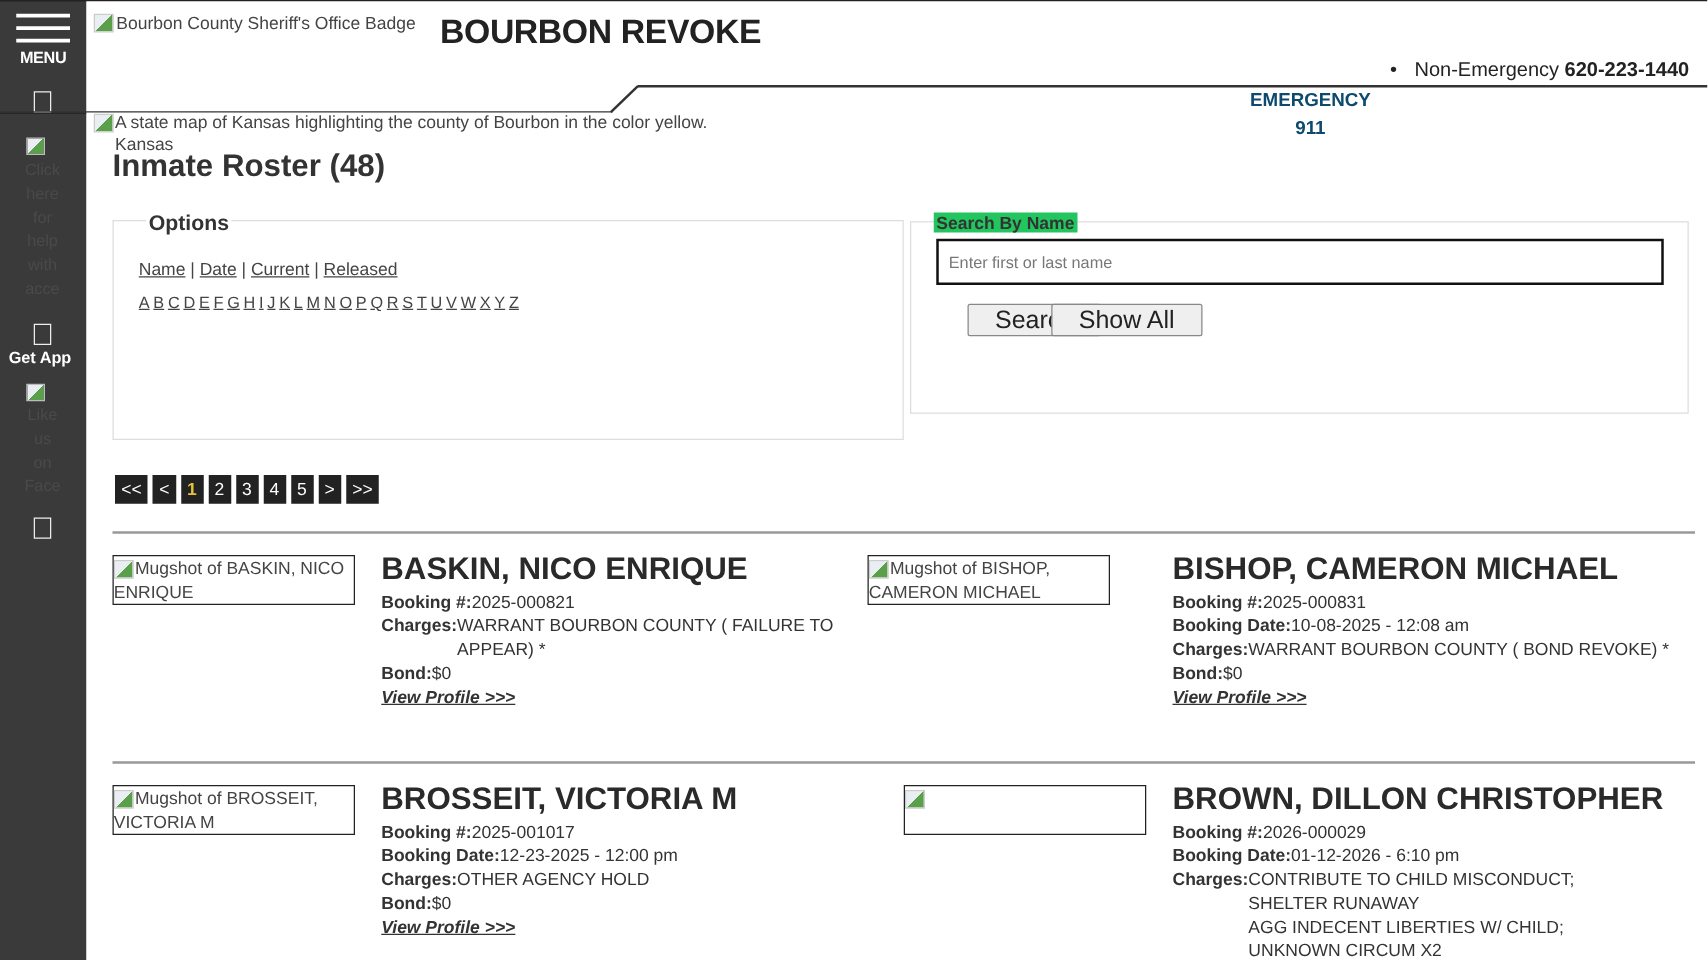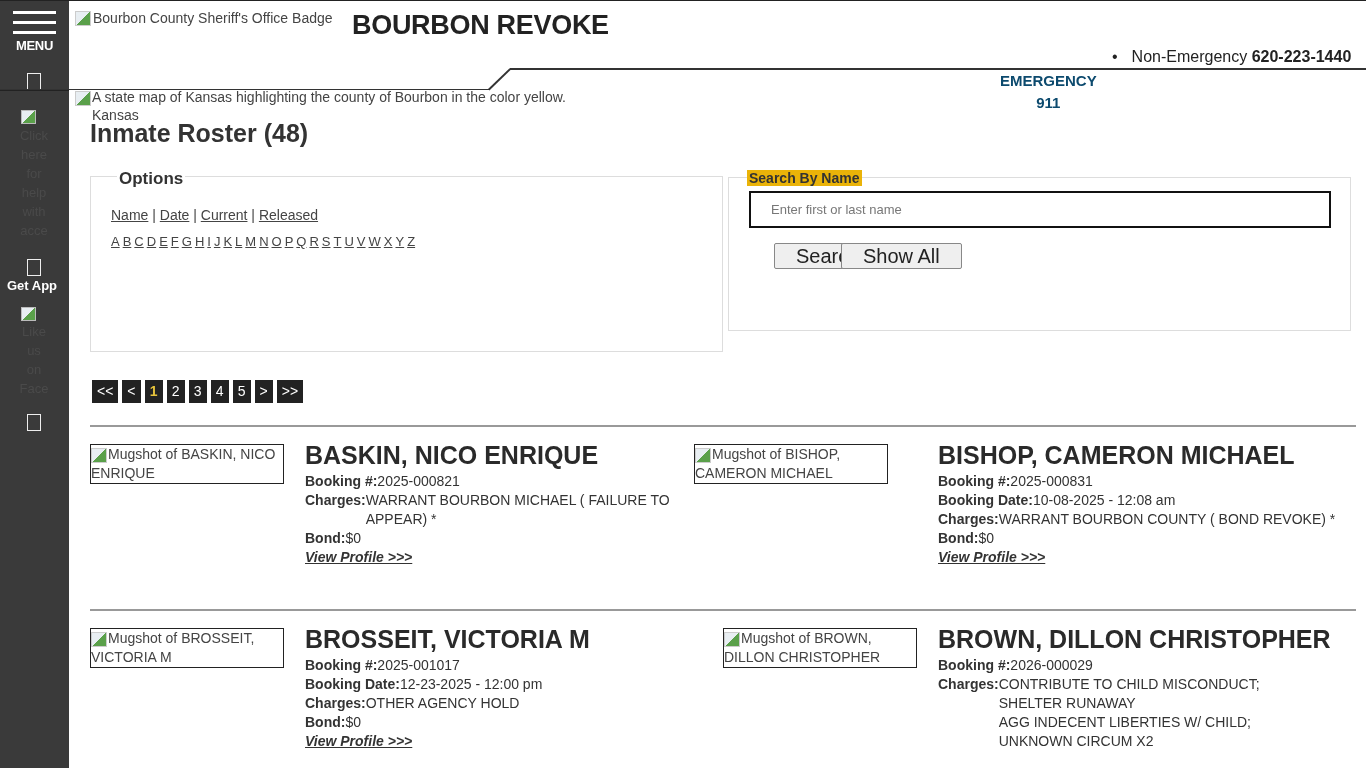"Search By Name" .search-legend { background: #eab308 -> #22c55e }
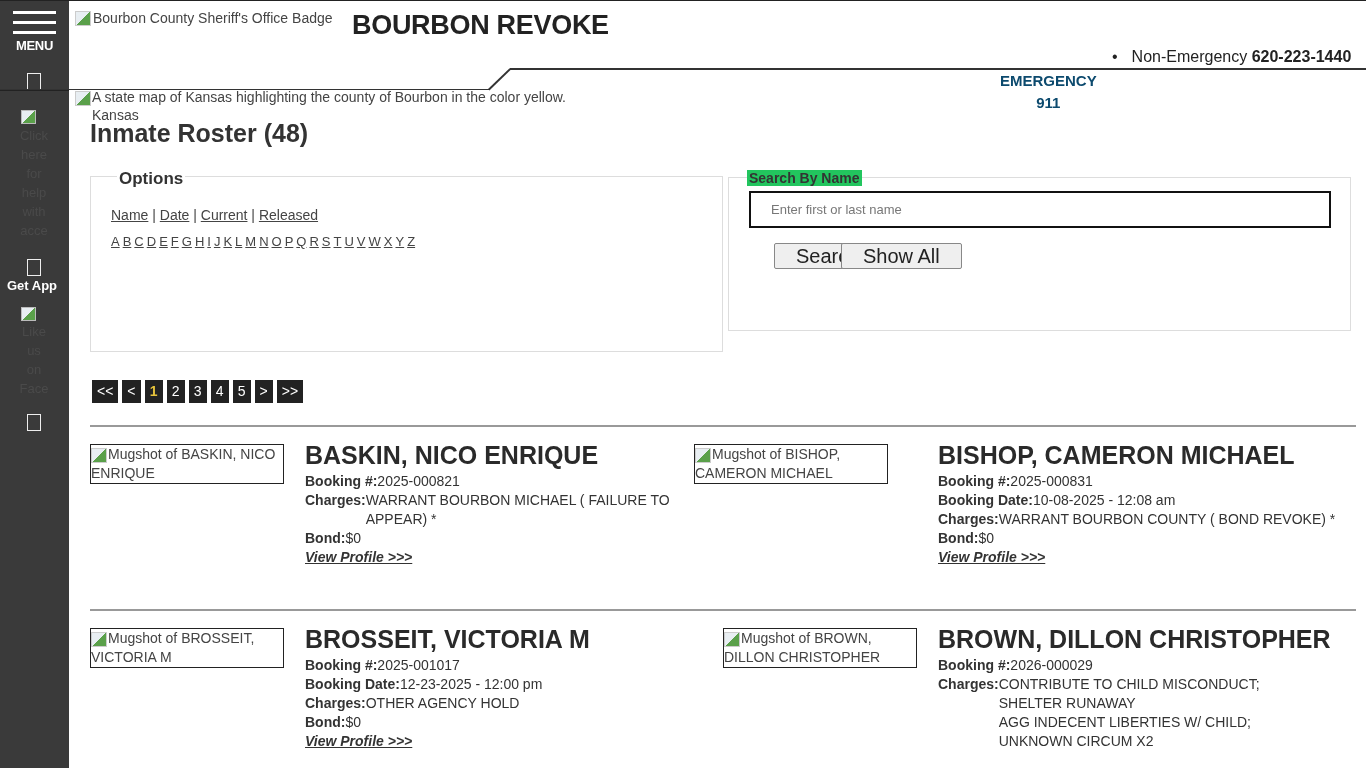"Enter first or last name" .search-input { padding: 0 20px -> 0 8px }
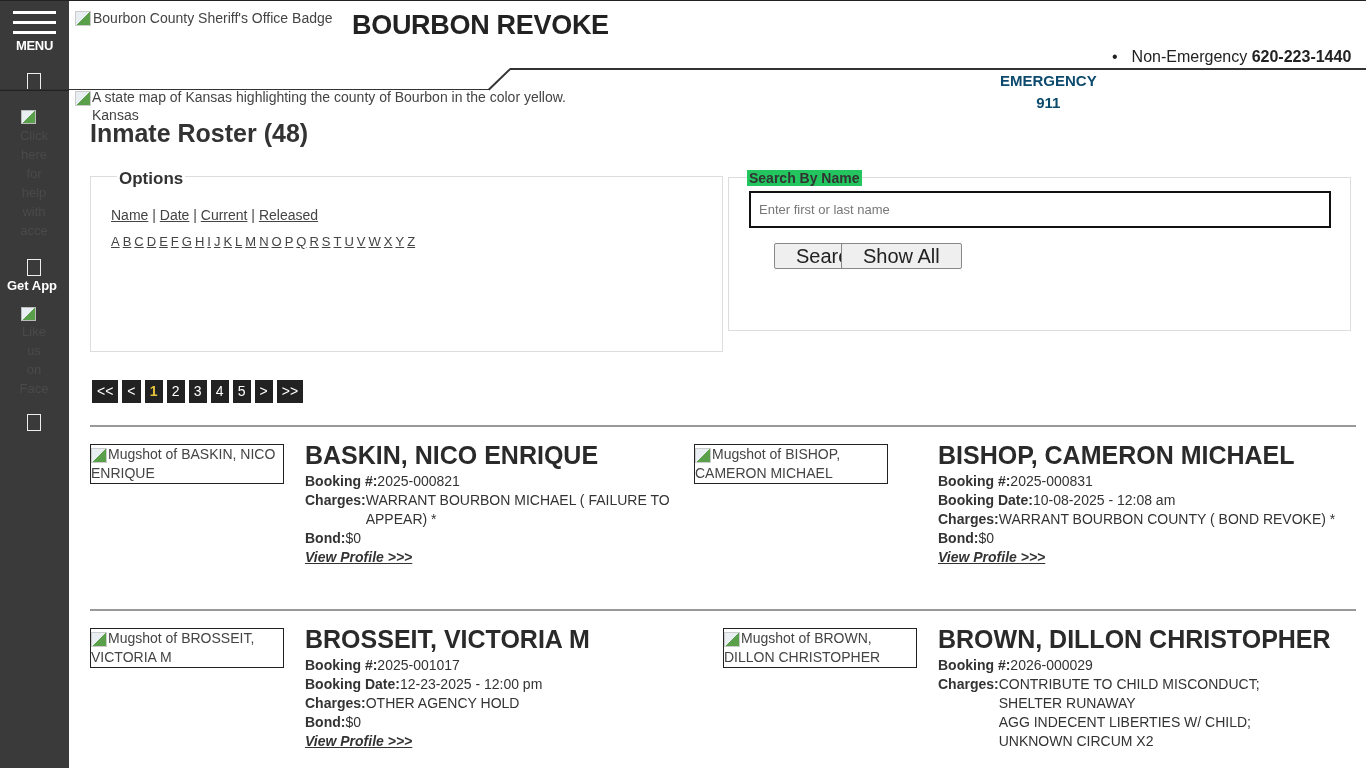"WARRANT BOURBON MICHAEL ( FAILURE" span.val { text: MICHAEL -> COUNTY }
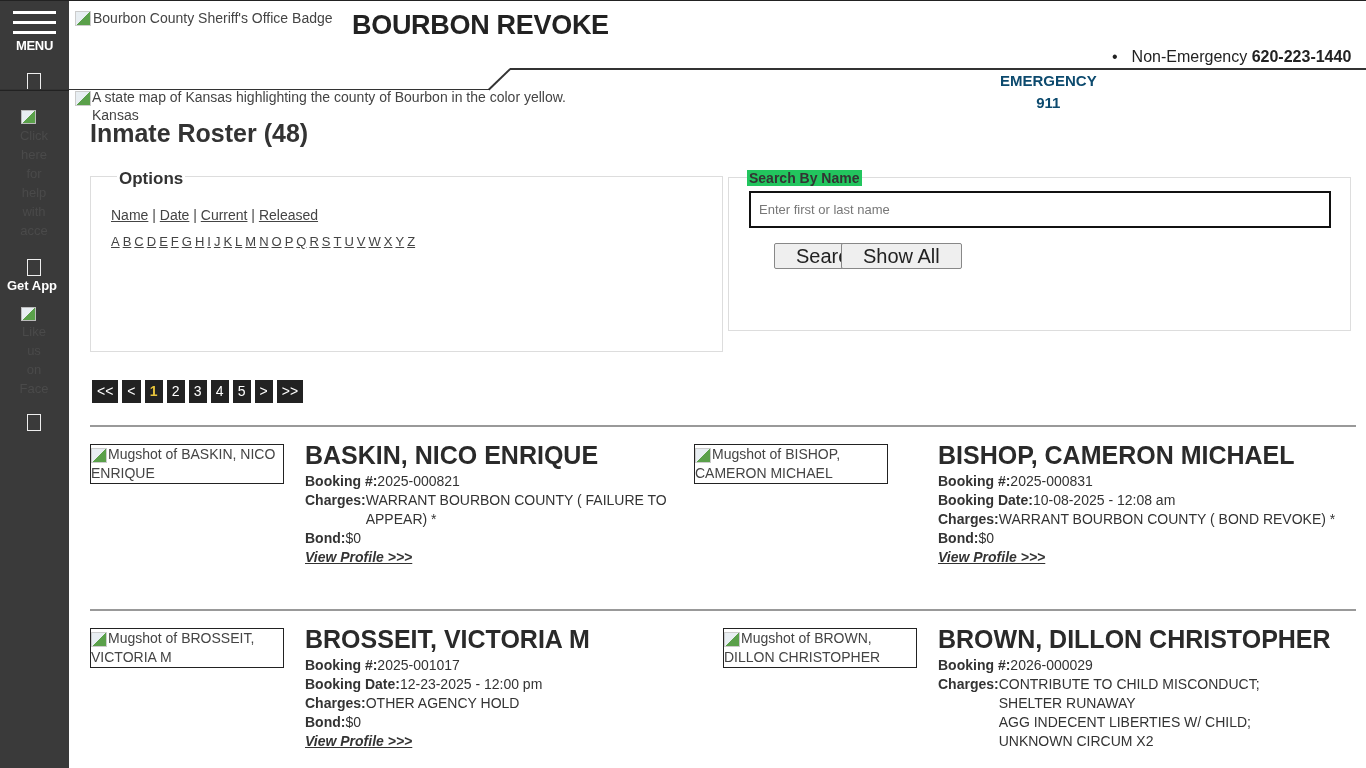"Mugshot of BROWN, DILLON CHRISTOPHER" span { html: <span>Mugshot of BROWN, DILLON CHRISTOPHER</span> -> none }
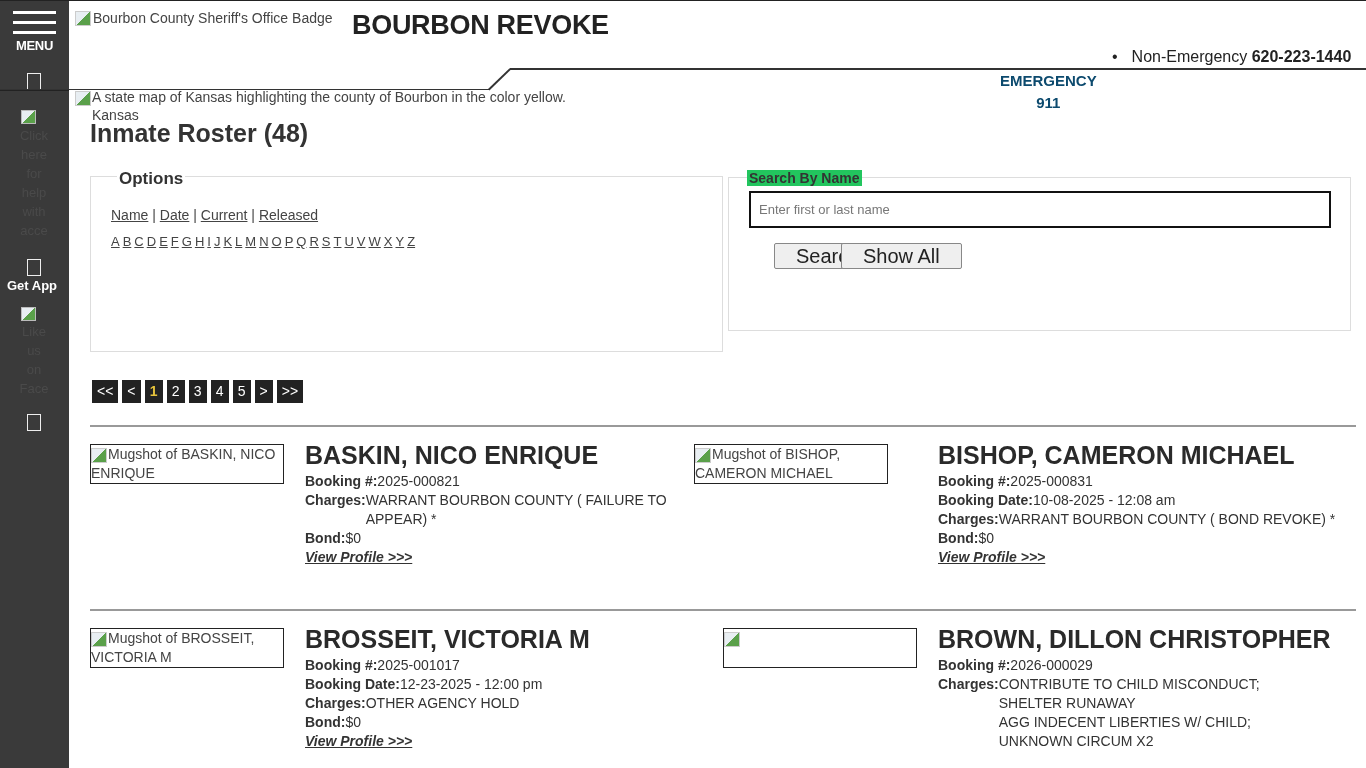"Booking Date:01-12-2026 - 6:10 pm" div.row { html: none -> <div><b>Booking Date:</b><span>01-12-2026 - 6:10 pm</span></div> }
